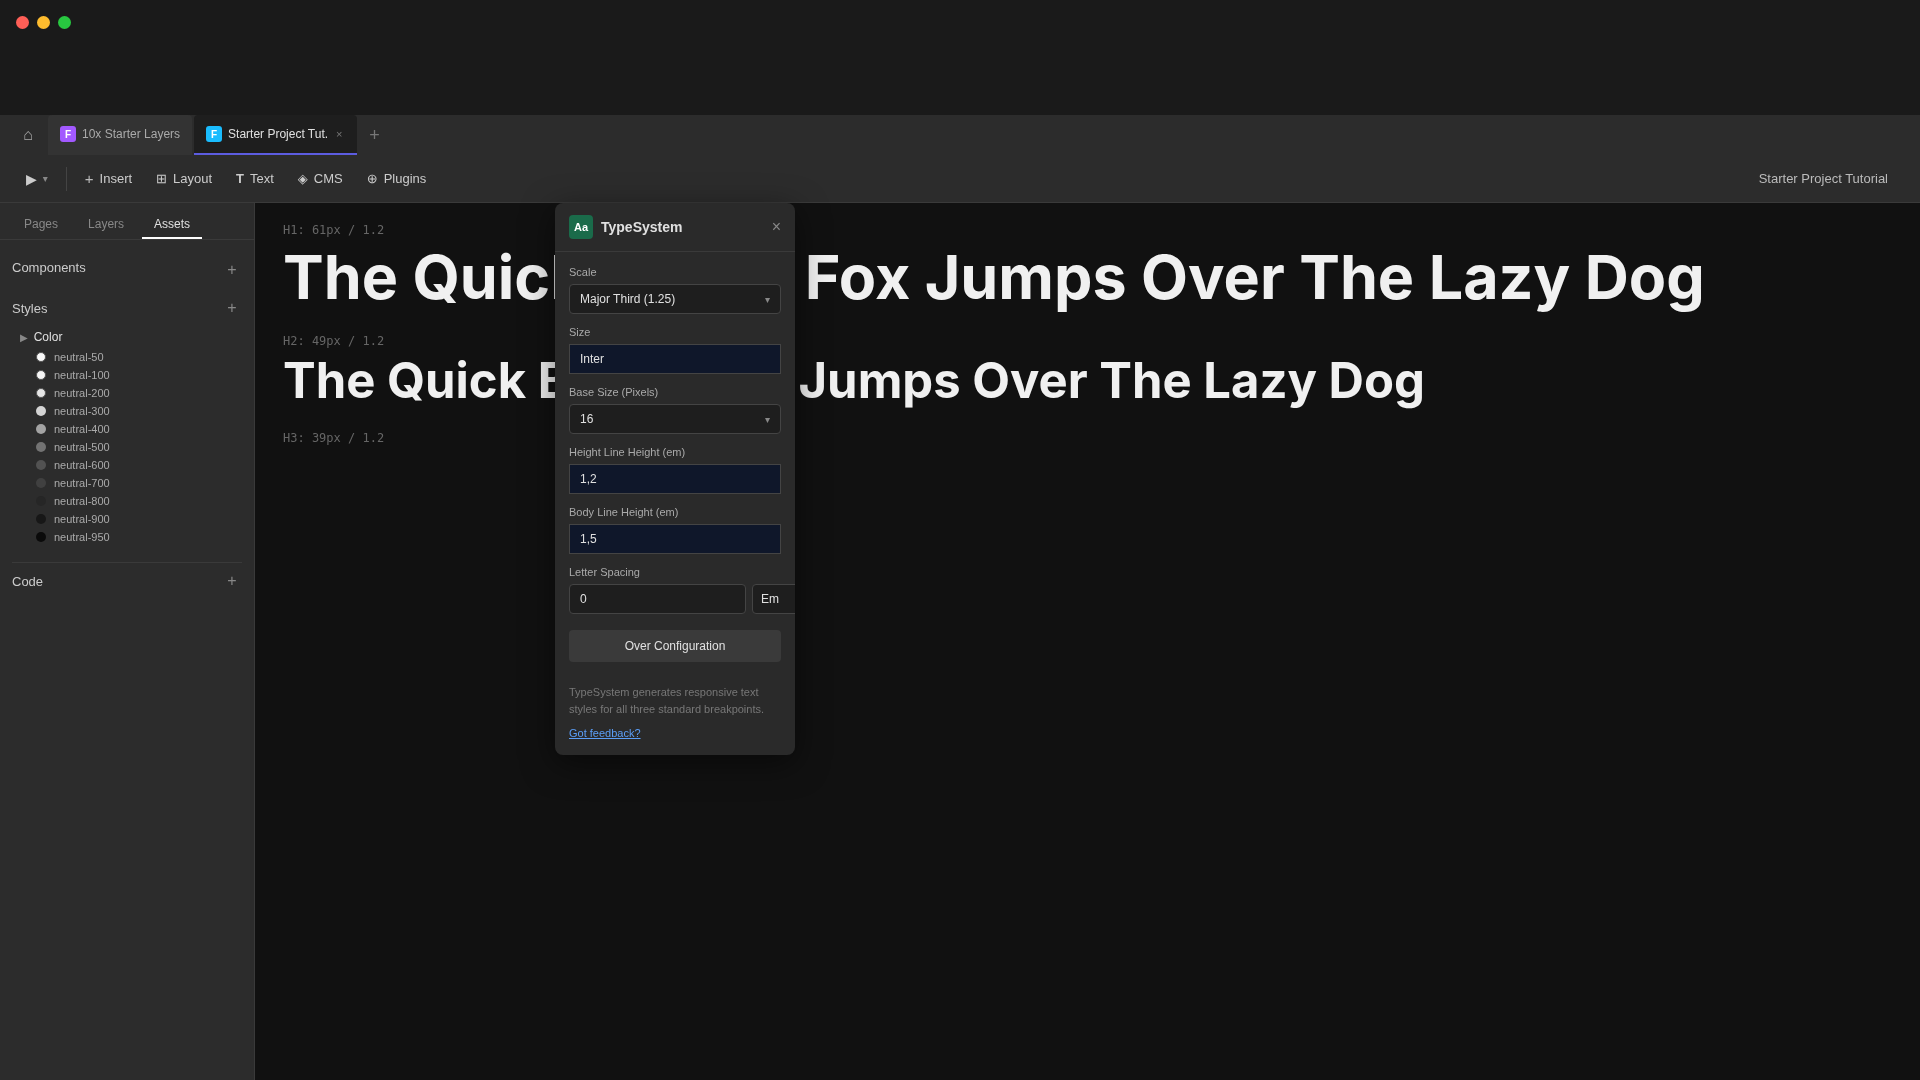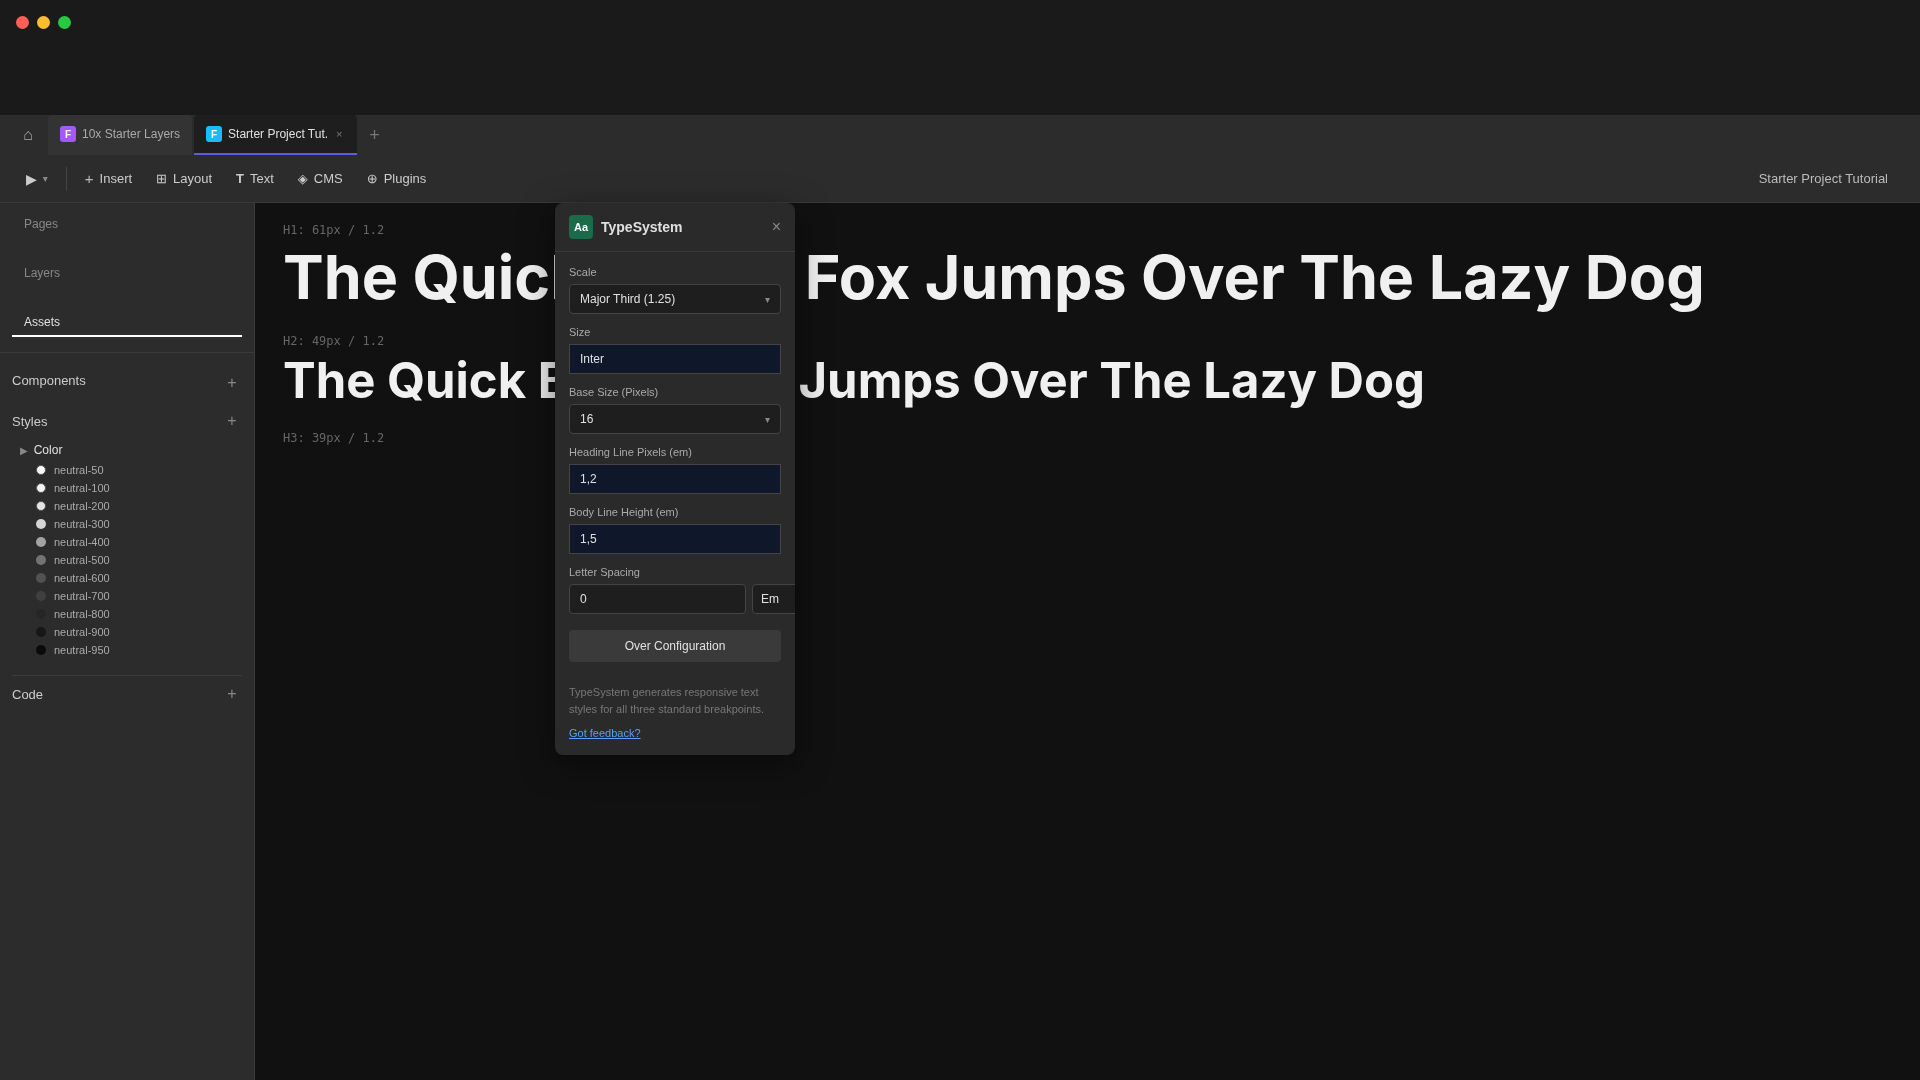"Pages" .panel-tabs { flex-direction: column -> none; gap: 21px -> 6px; padding: 8px 12px 15px -> 8px 12px 0 }
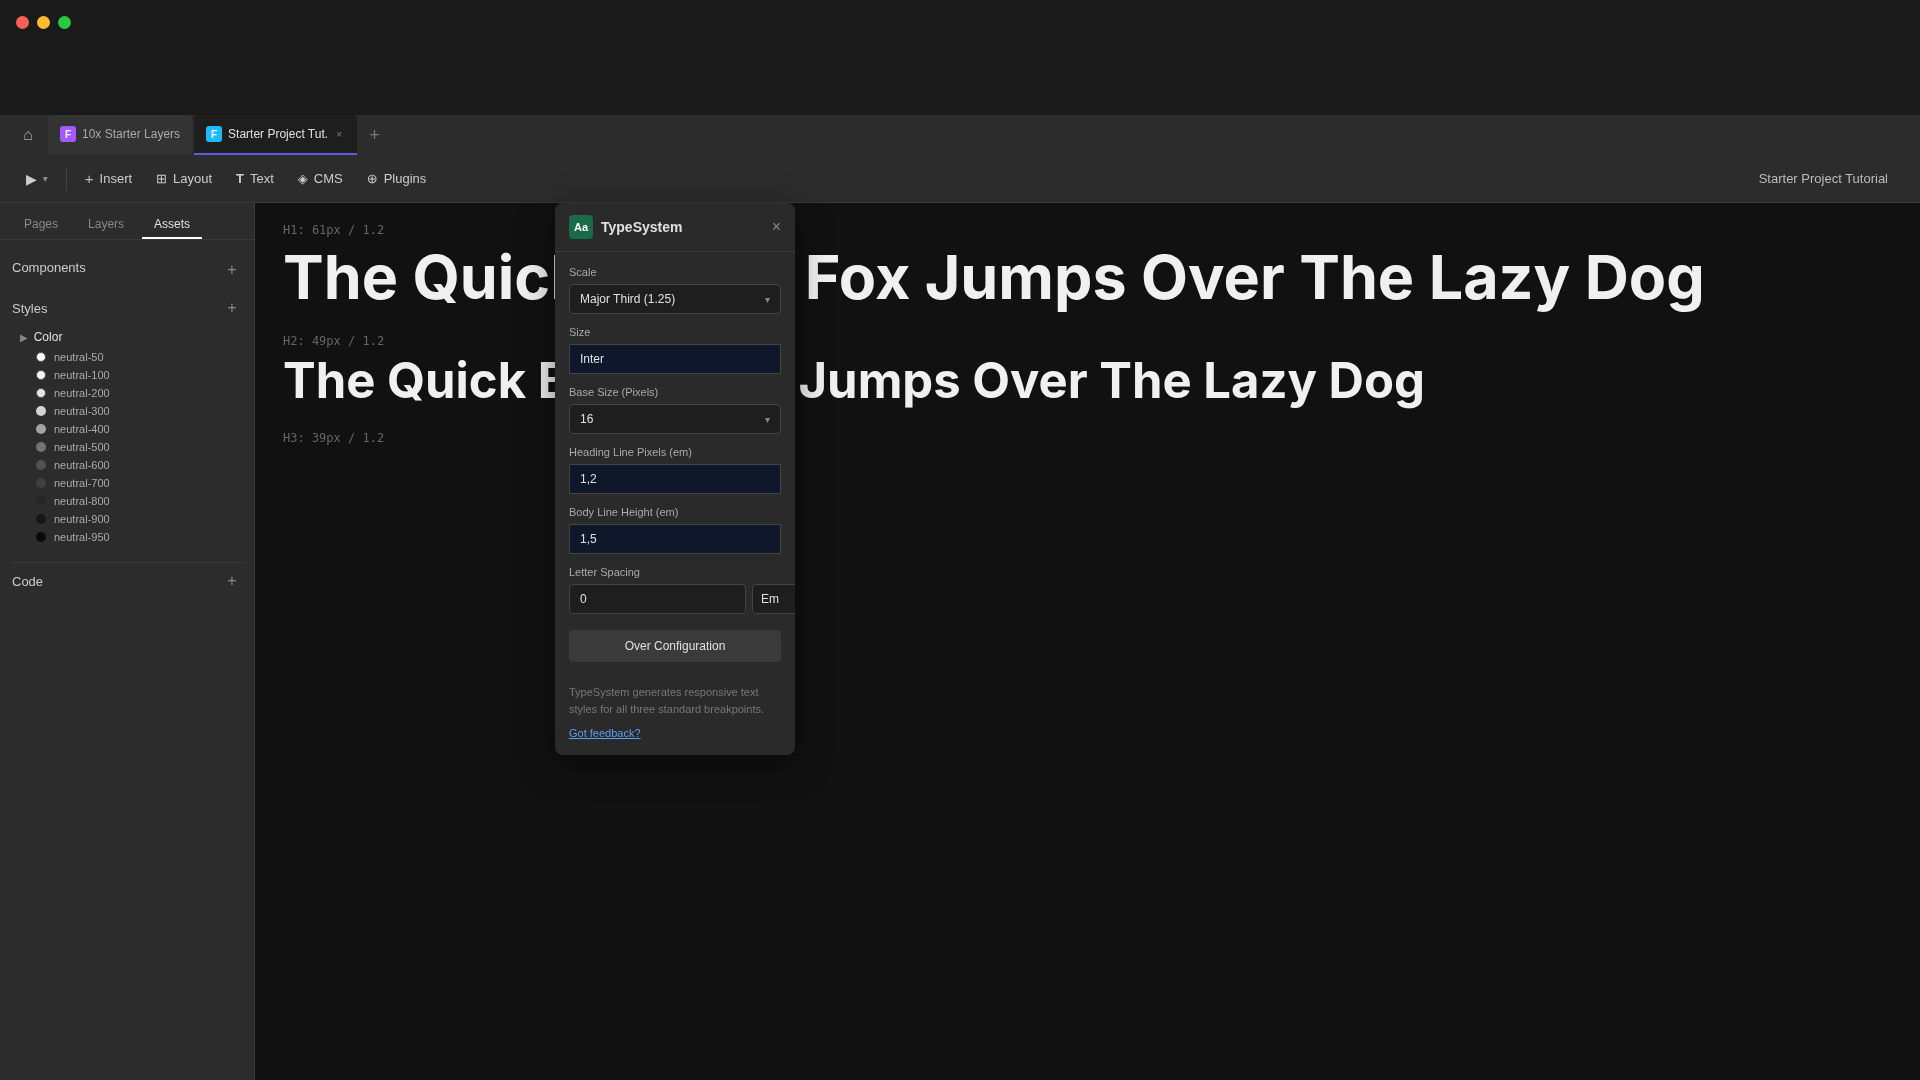"Heading Line Pixels (em)" label.form-label { text: Heading Line Pixels -> Height Line Height }
